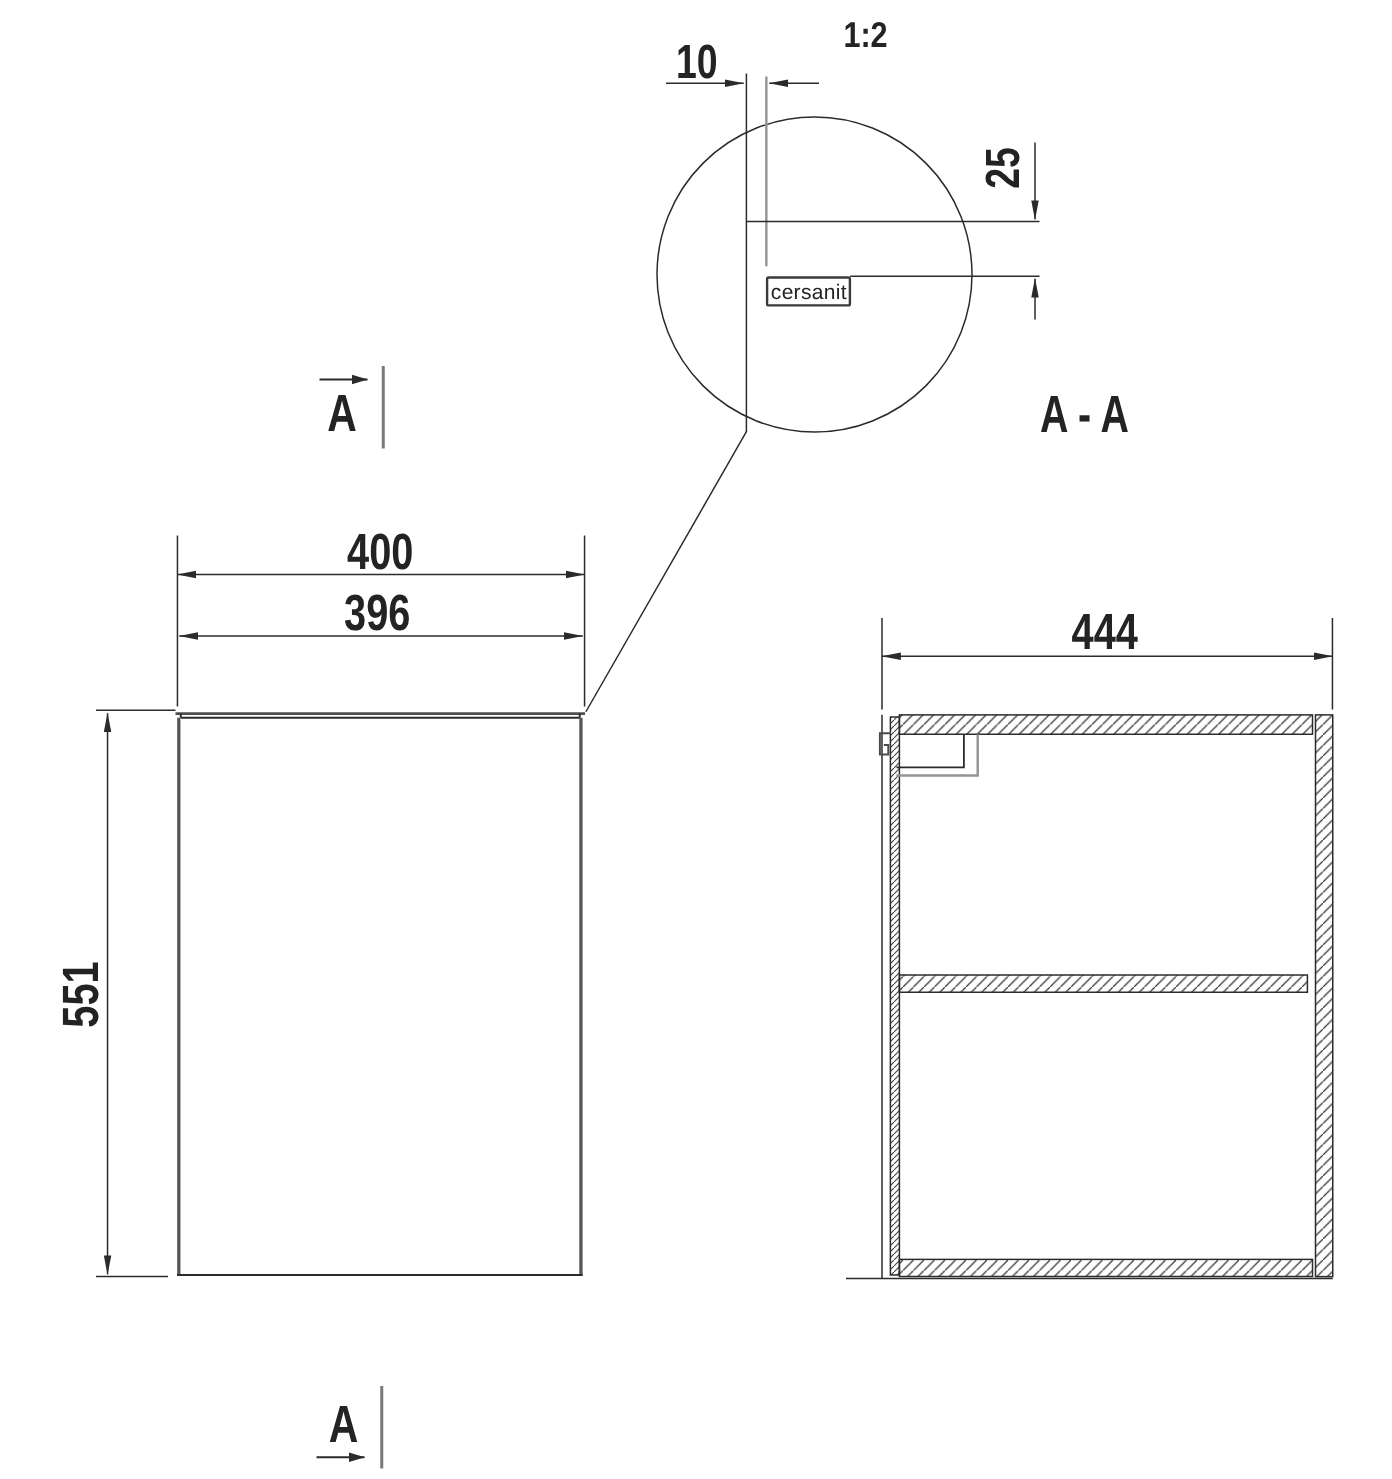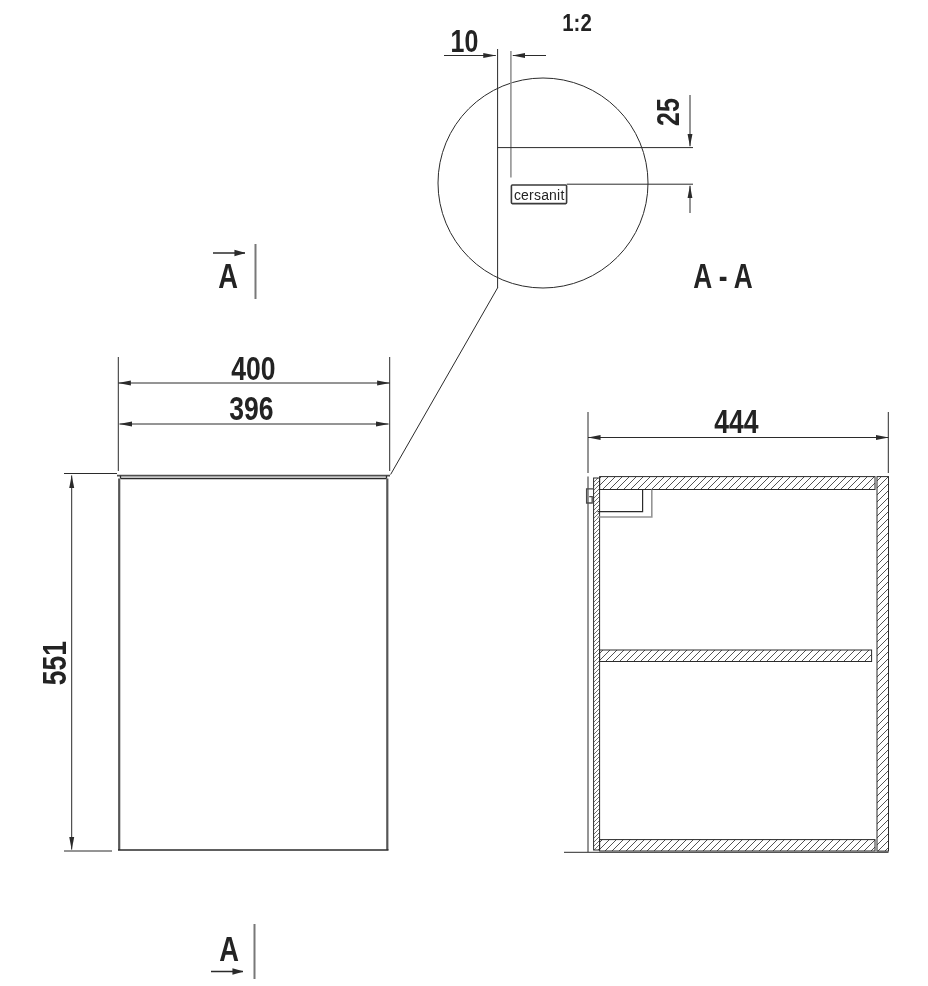"10" .canvas { border-radius: 26px -> none }
